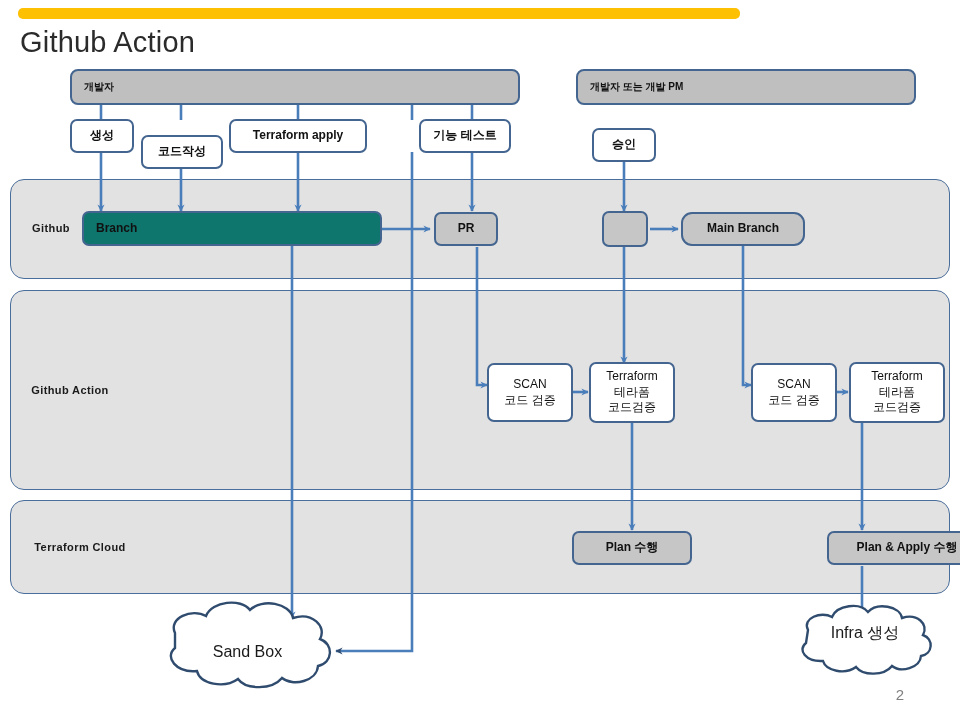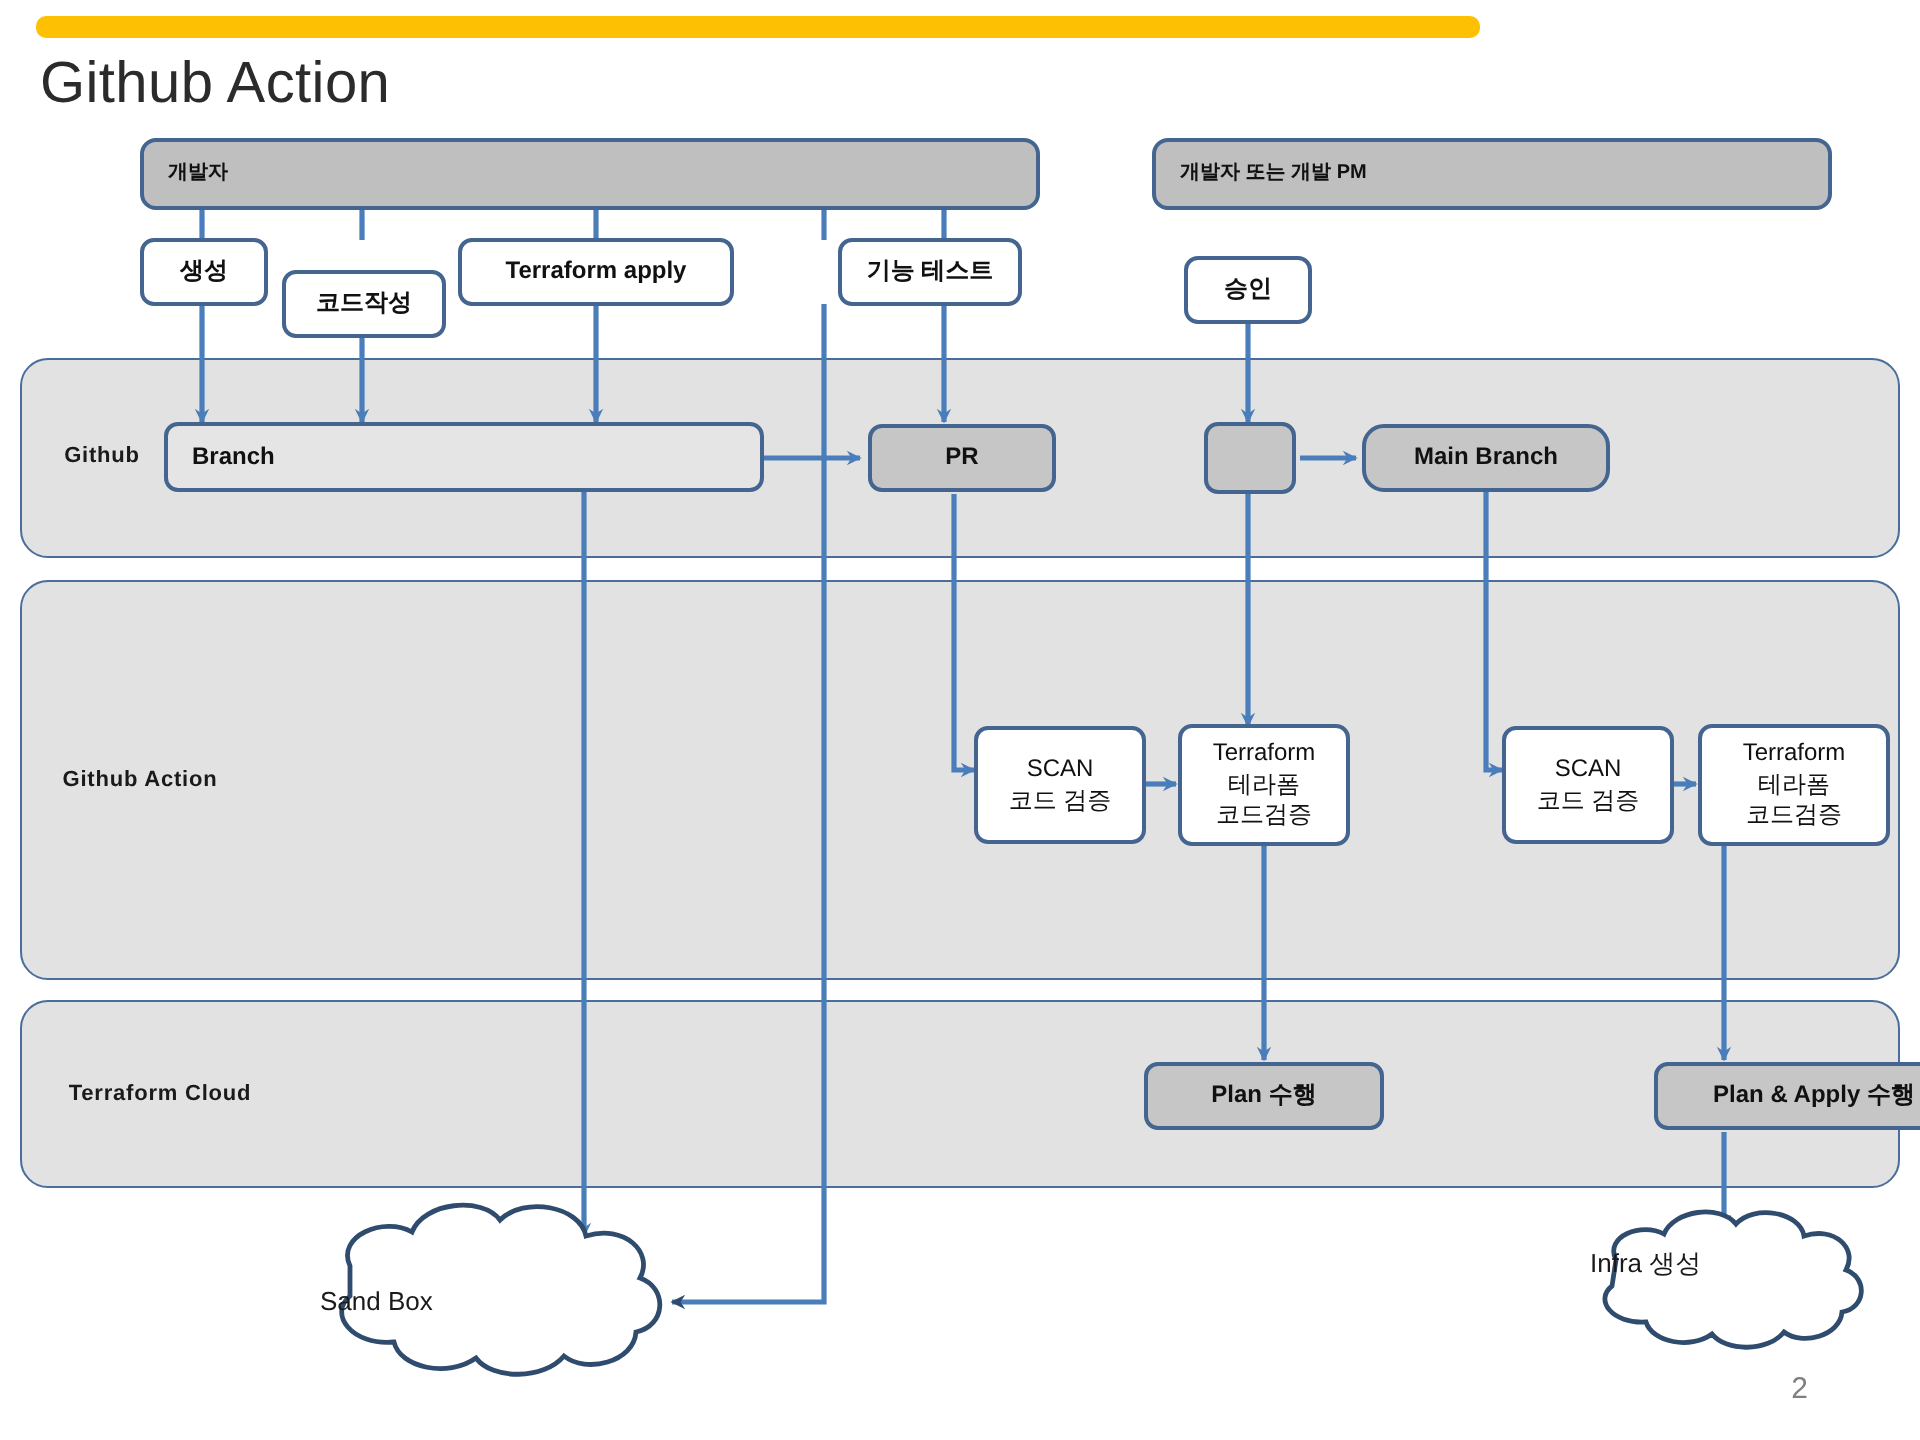"Branch" .node.graybar { background: #e5e5e5 -> #0f766e }
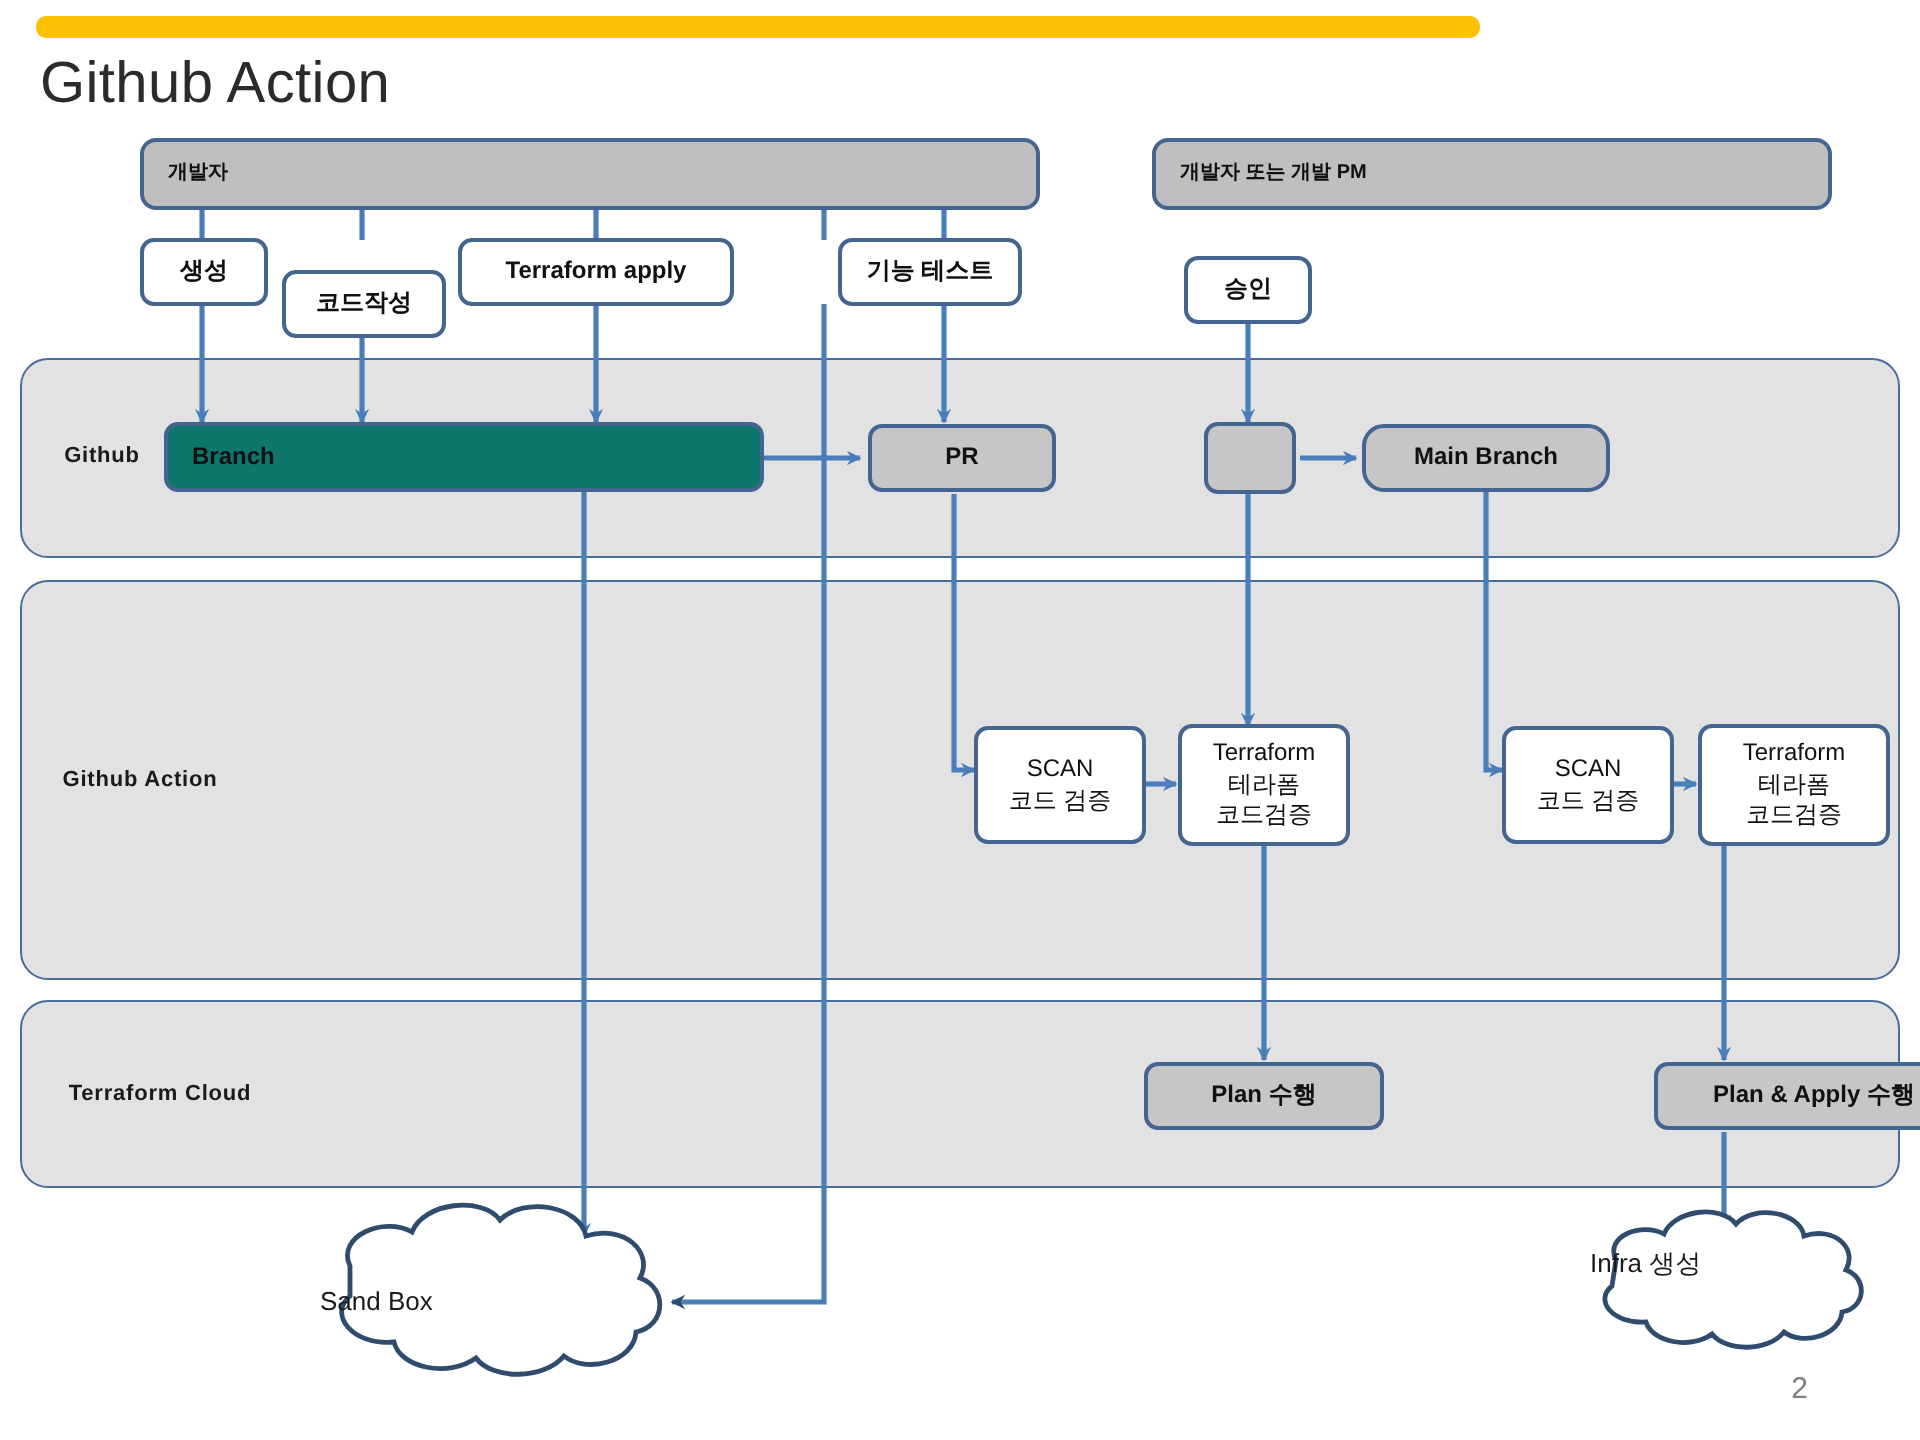"PR" div.node { width: 94px -> 64px }
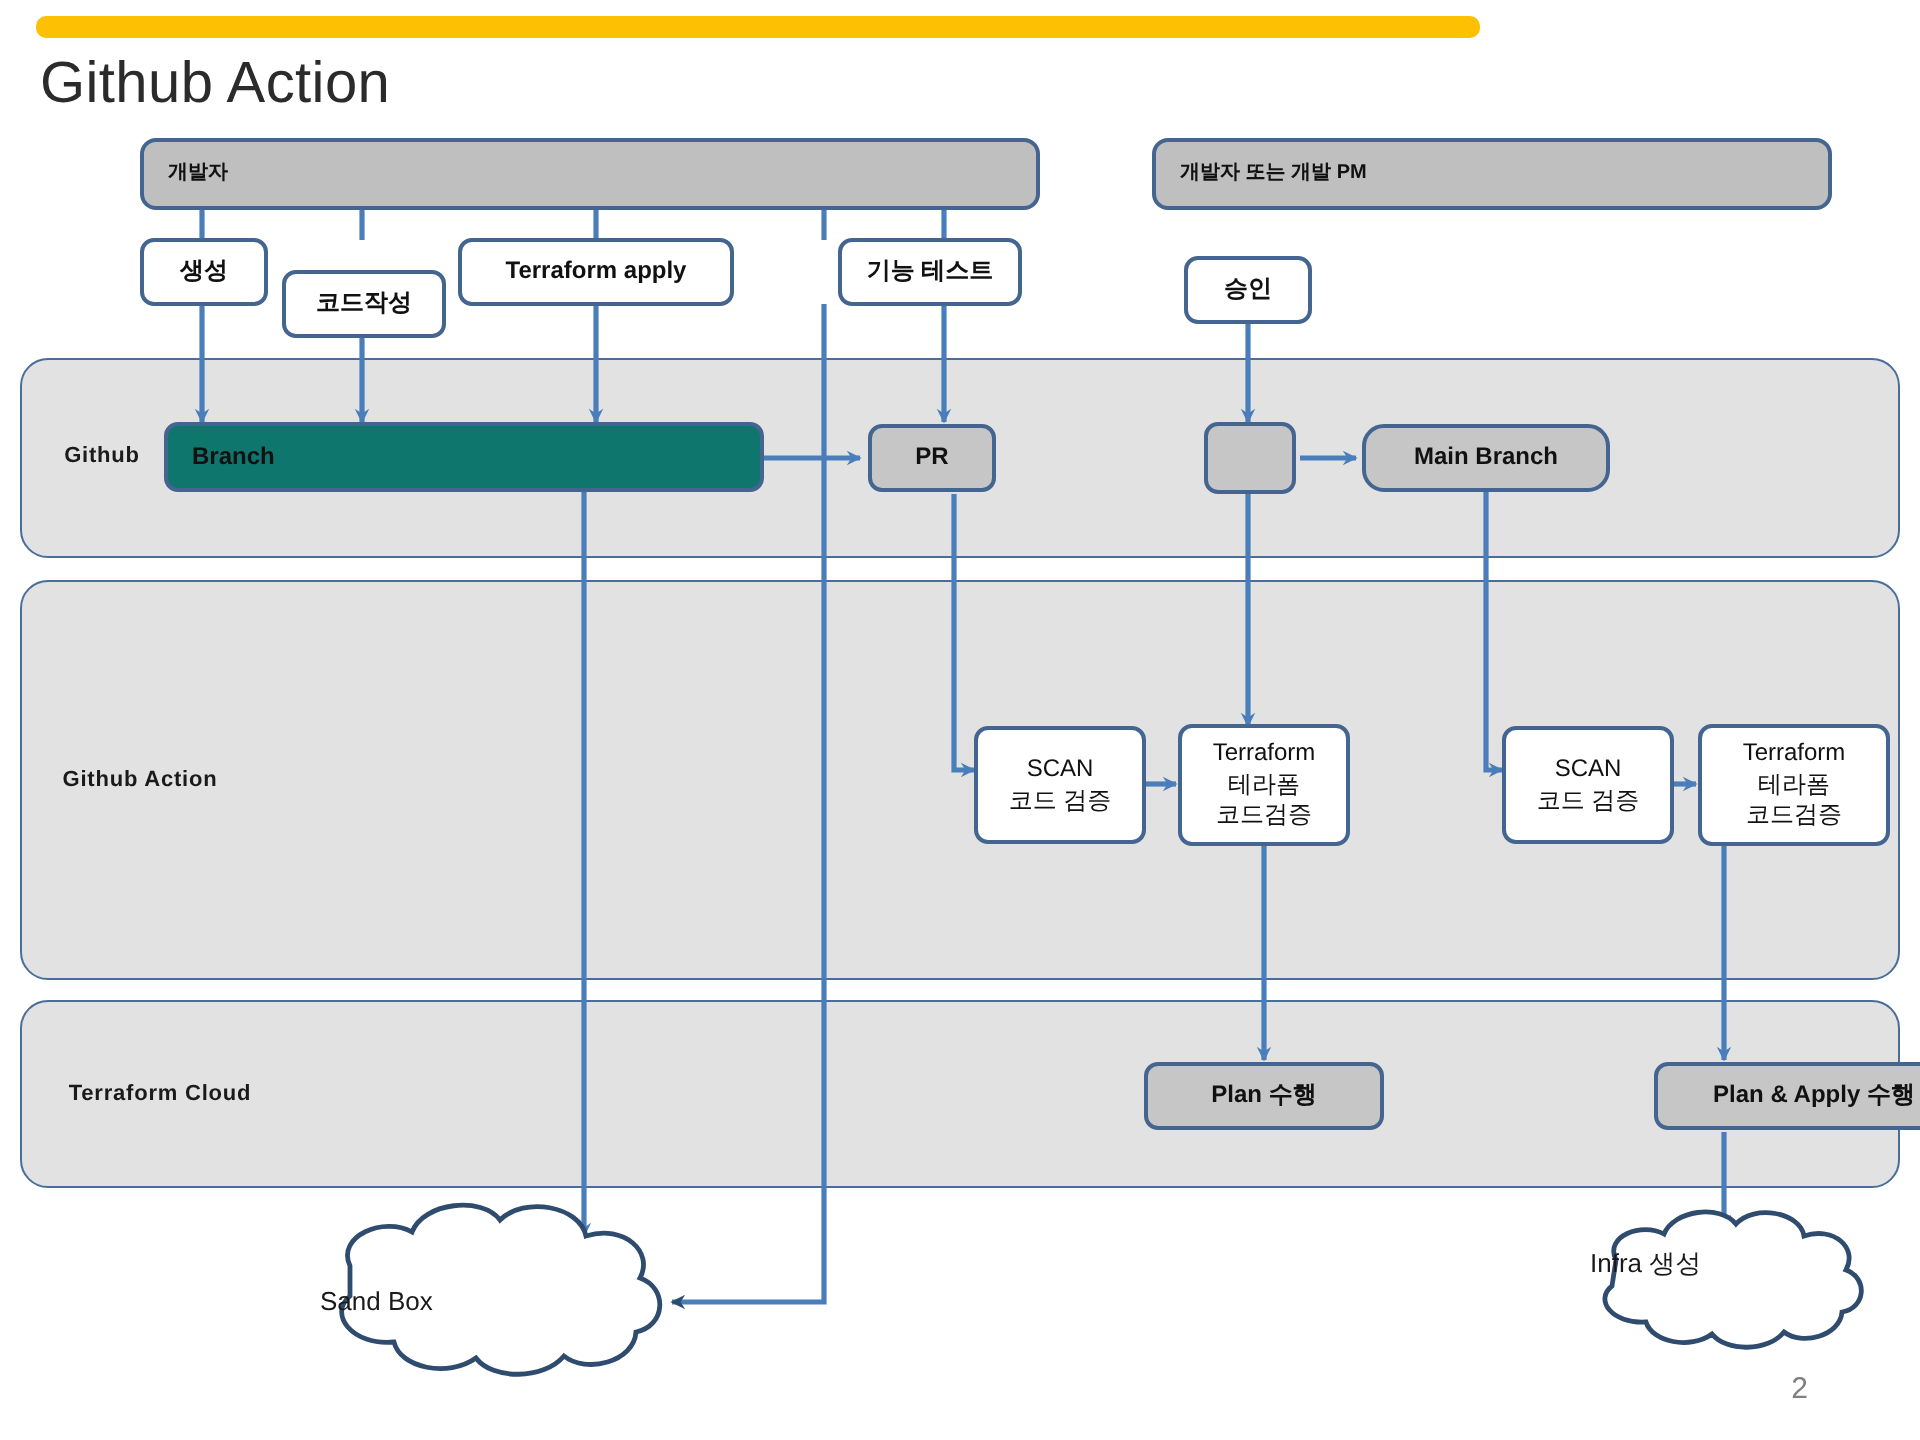"Infra 생성" .cloud-label { font-size: 13px -> 16px; text-align: left -> center }
